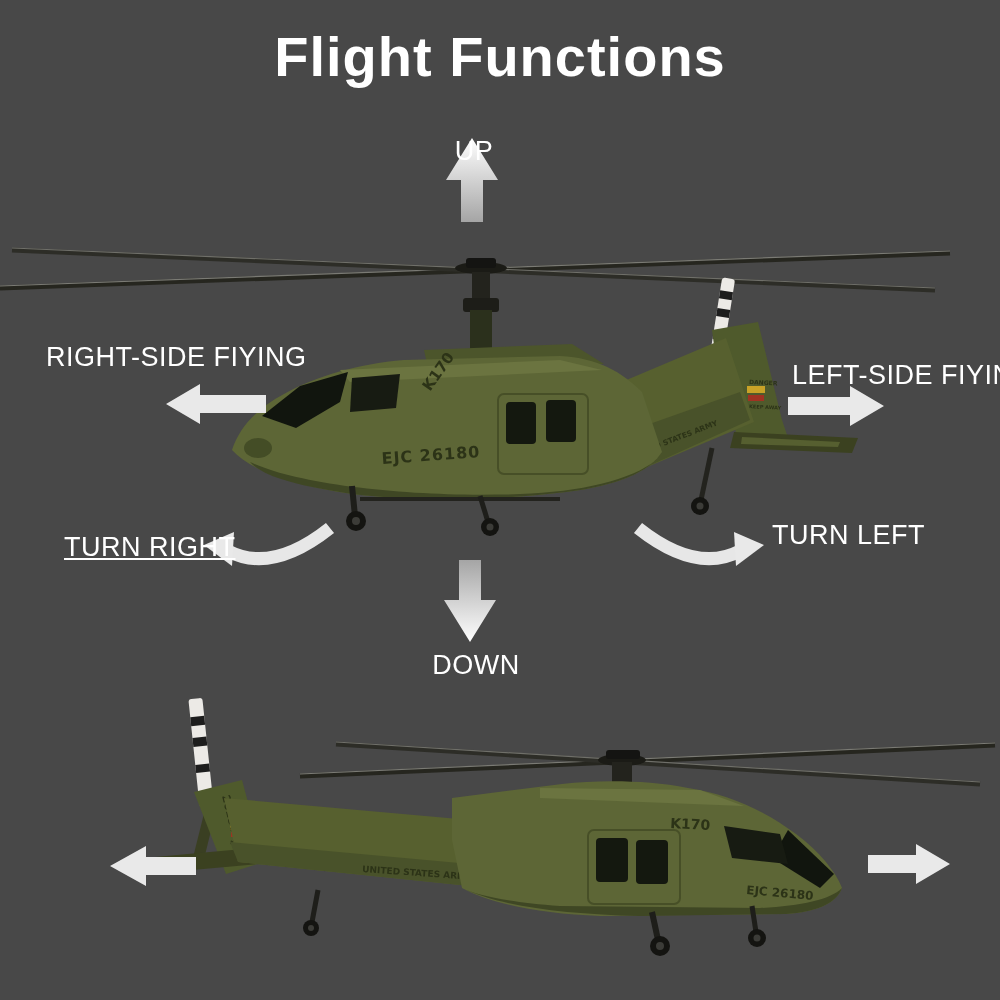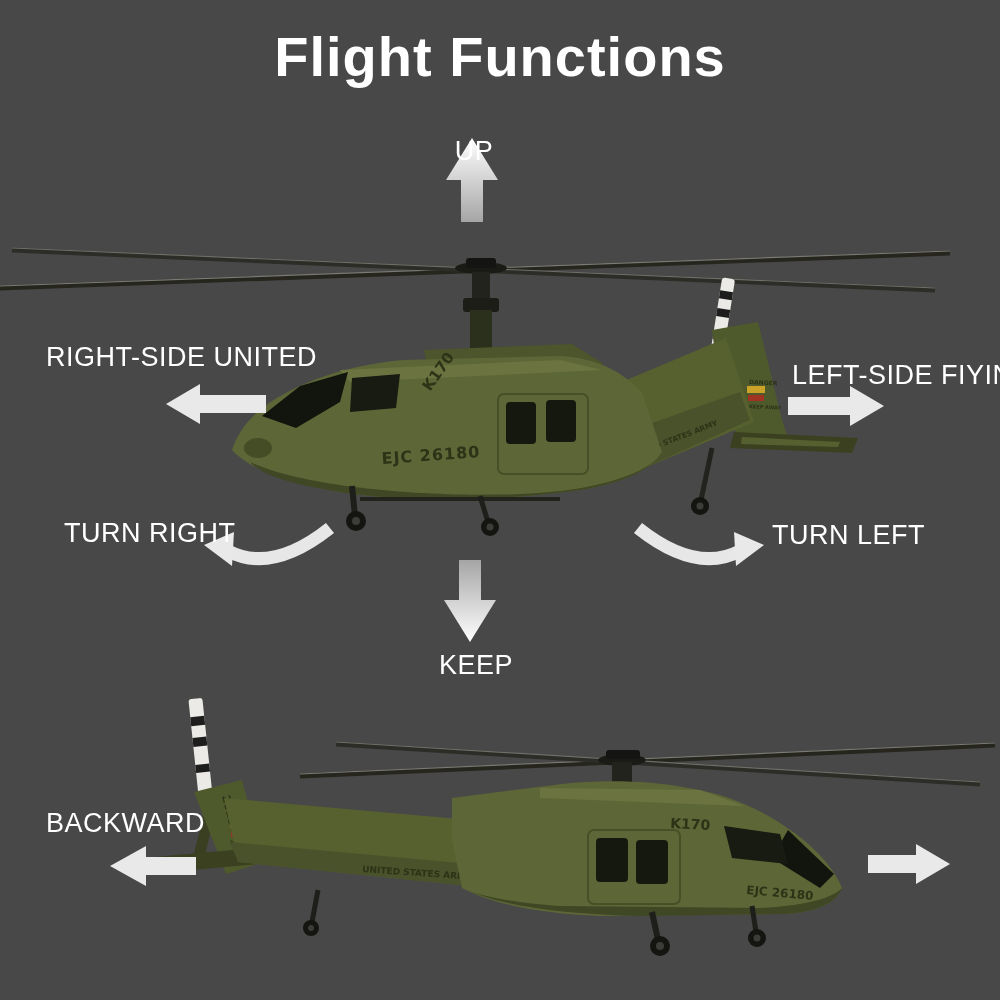"RIGHT-SIDE UNITED" div.label { text: UNITED -> FIYING }
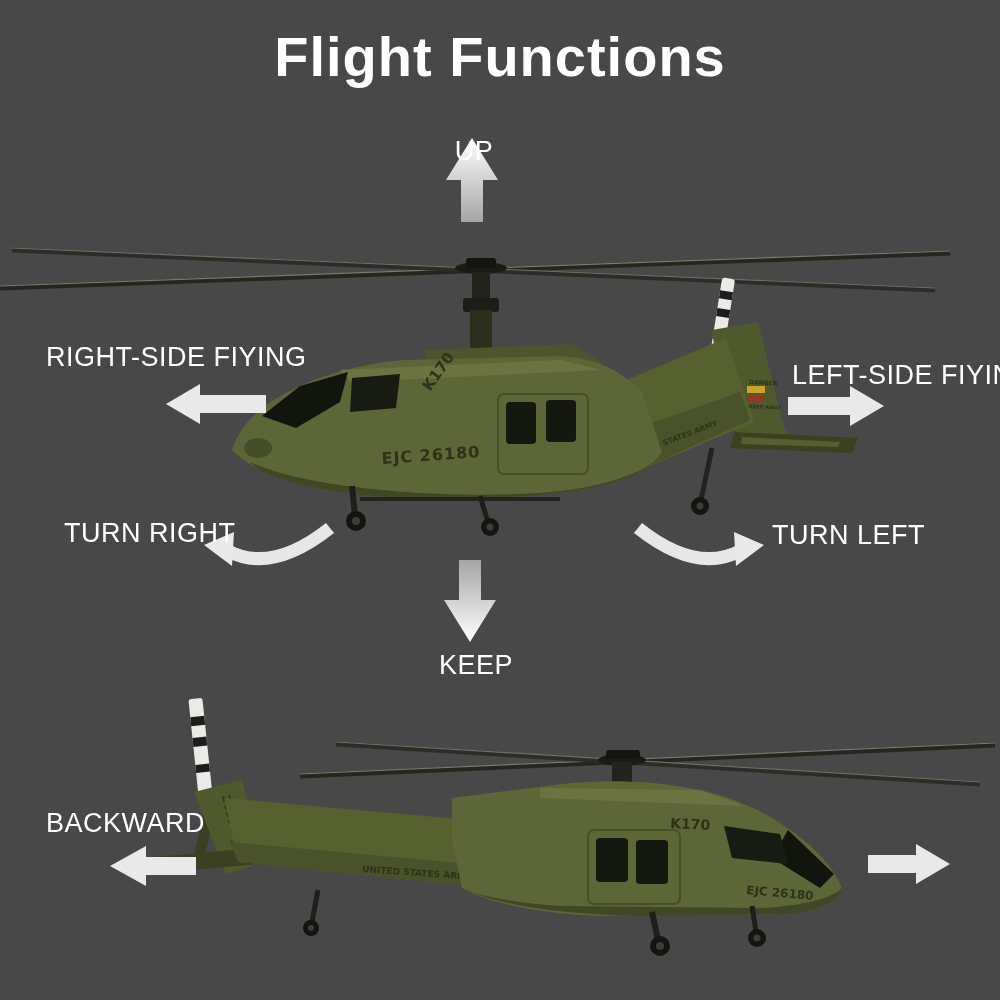"TURN RIGHT" div.label { text-decoration: none -> underline; top: 518px -> 532px }
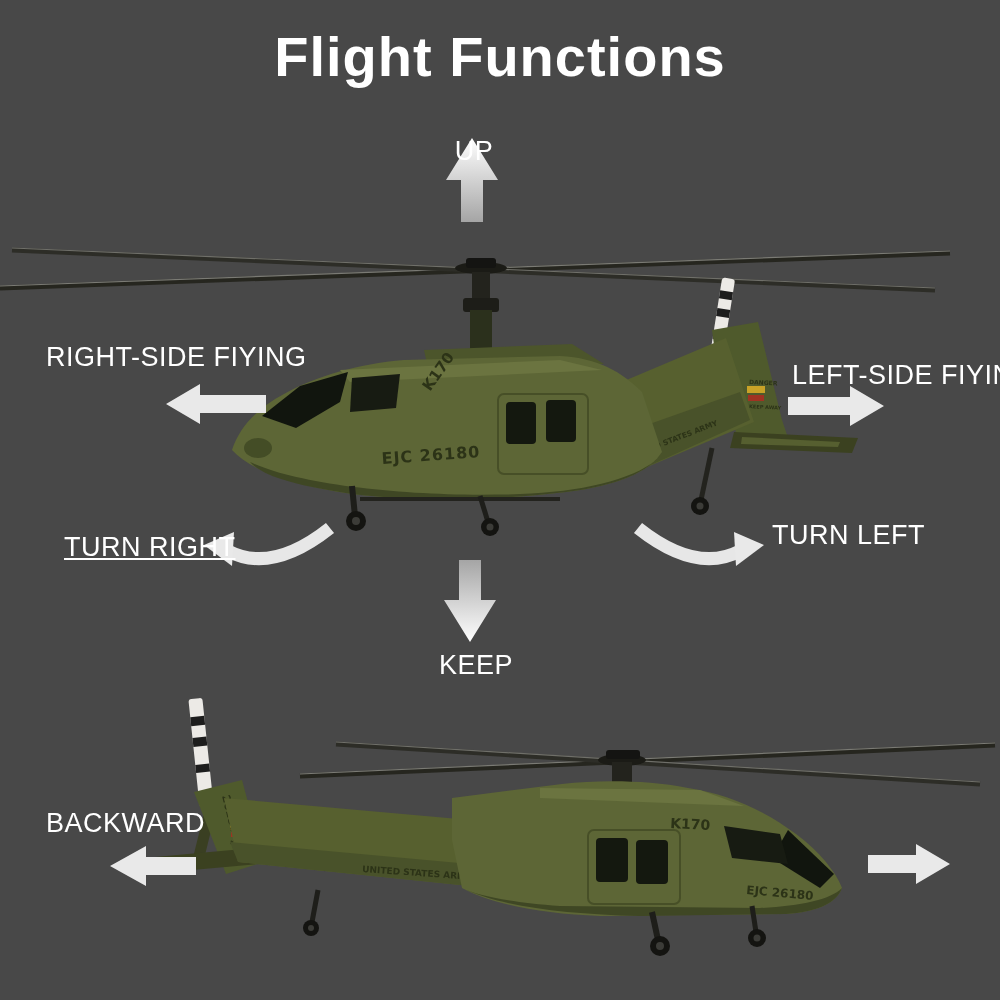"KEEP" div.label { text: KEEP -> DOWN }
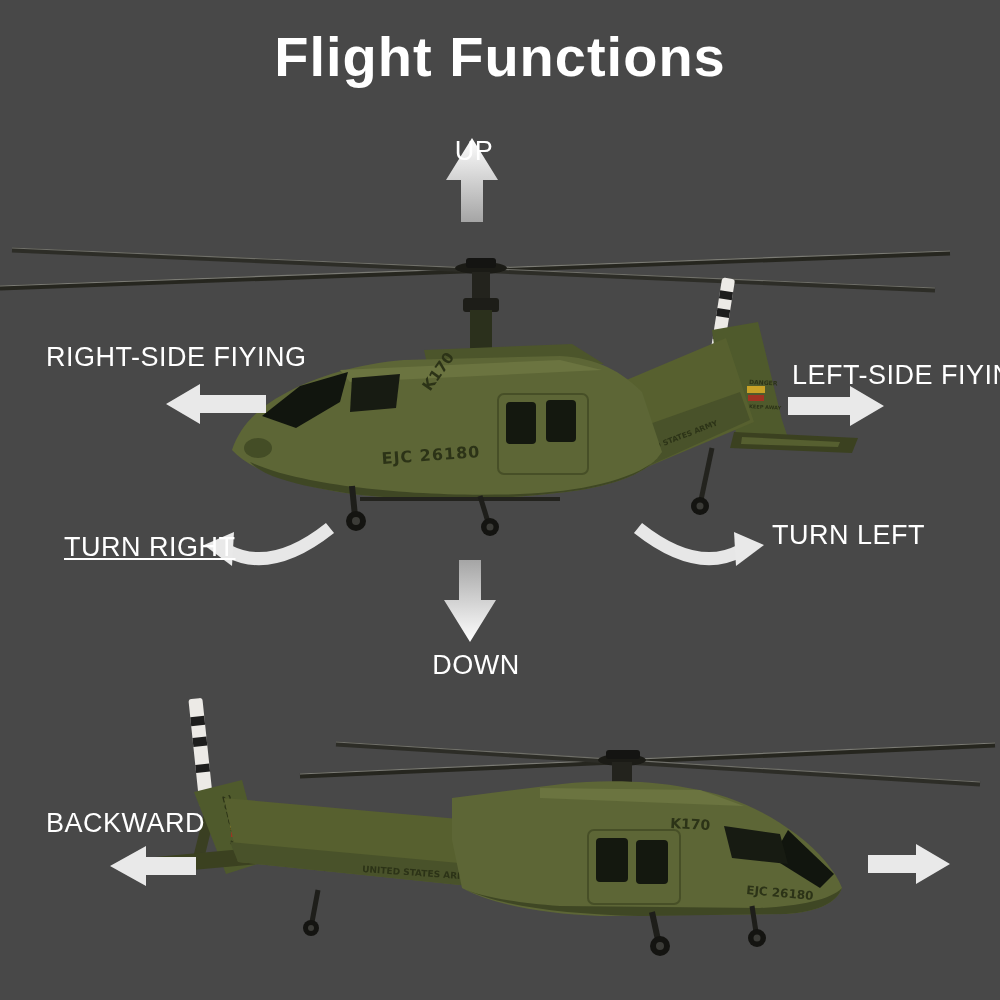"BACKWARD" div.label { html: <div>BACKWARD</div> -> none }
